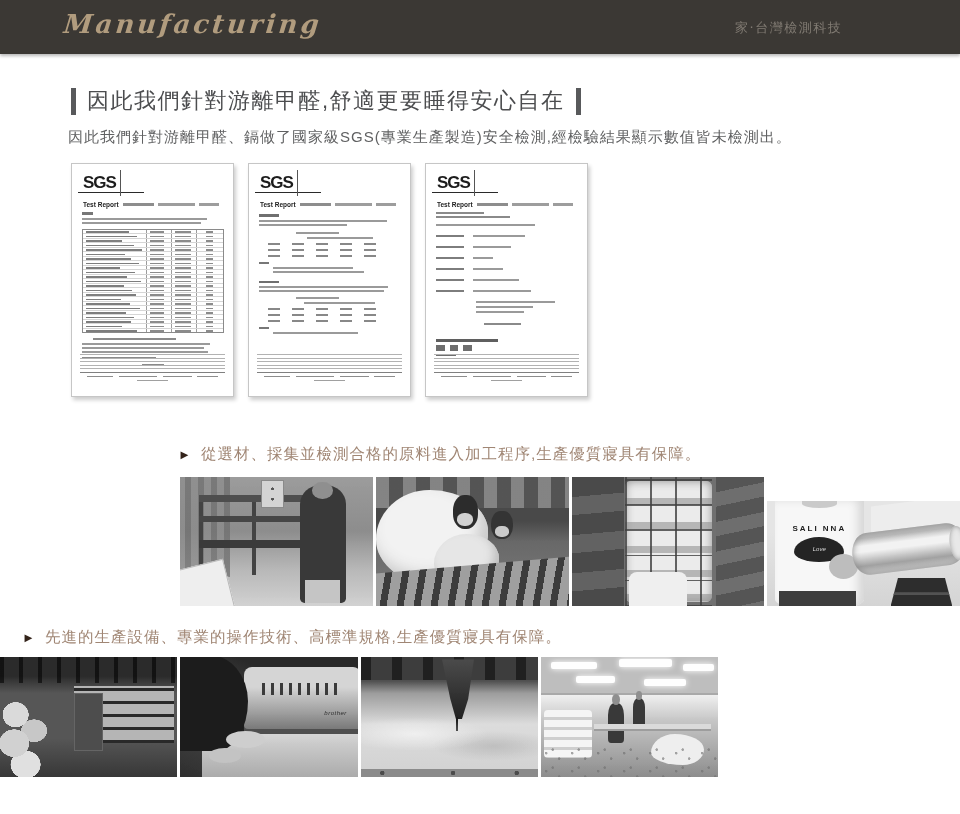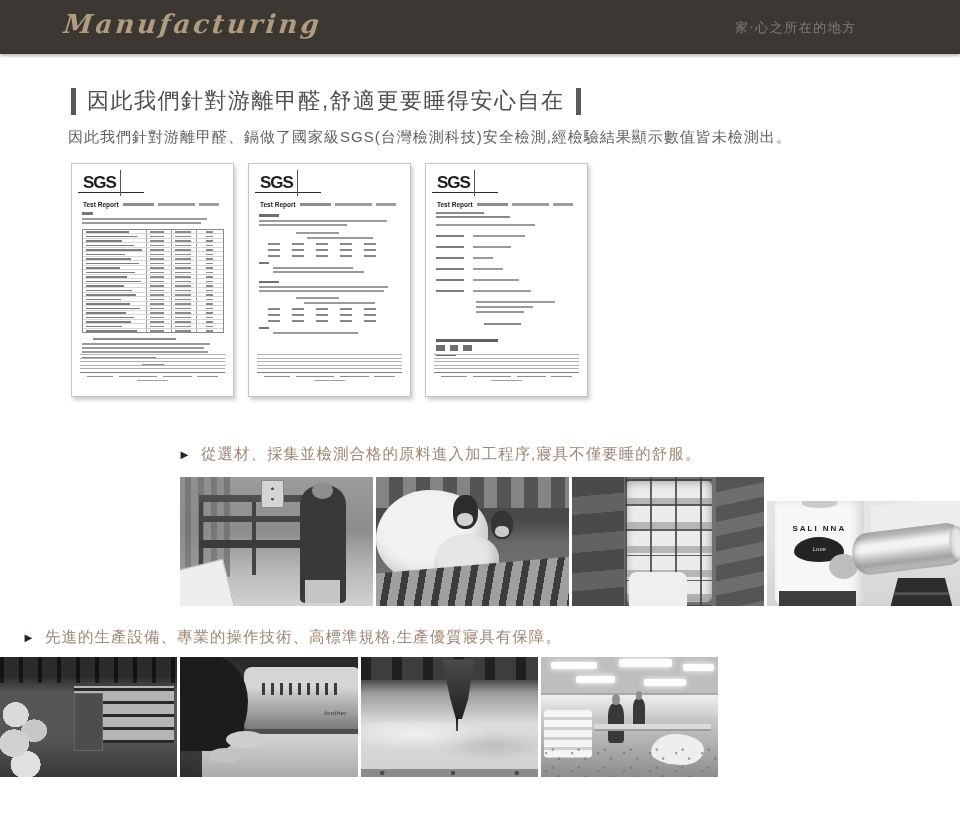"家‧心之所在的地方" div.topbar-tagline { text: 心之所在的地方 -> 台灣檢測科技 }
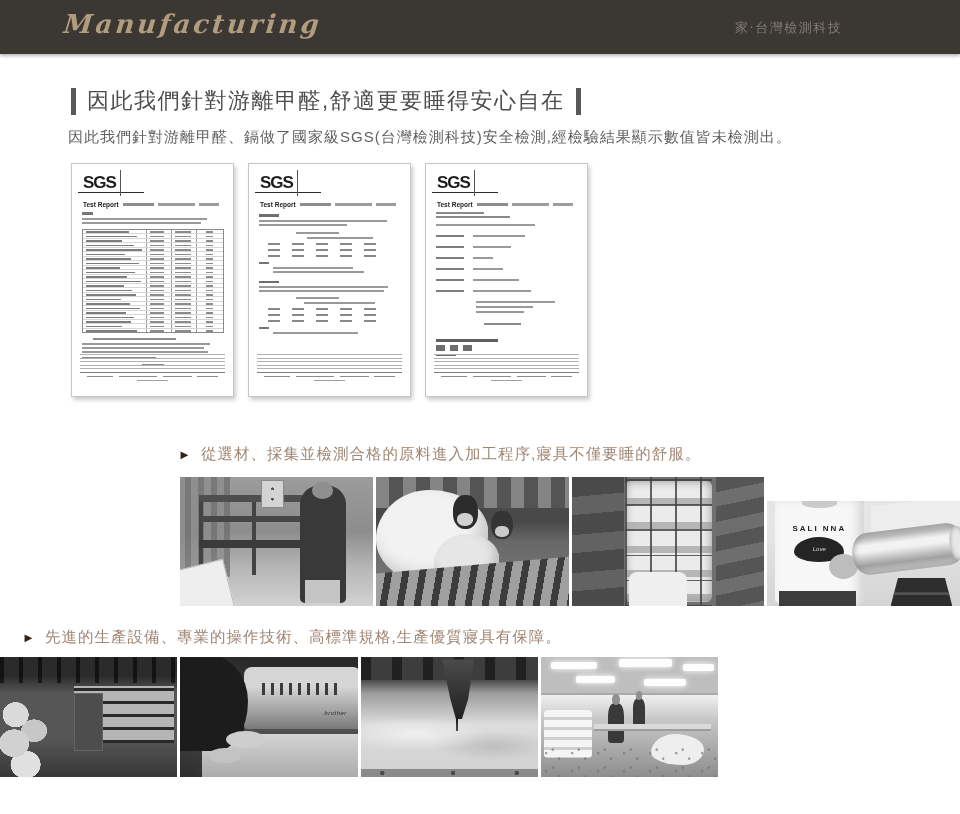"因此我們針對游離甲醛、鎘做了國家級SGS(台灣檢測科技)安全檢測,經檢驗結果顯示" div.intro-sub { text: 台灣檢測科技 -> 專業生產製造 }
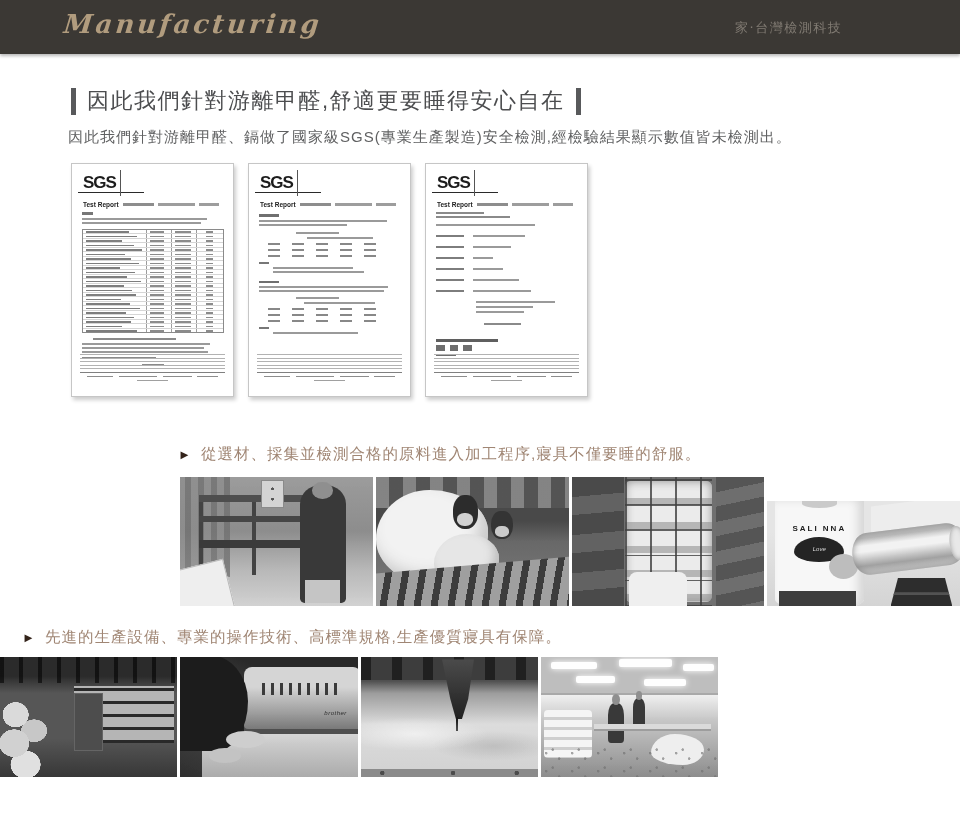"從選材、採集並檢測合格的原料進入加工程序,寢具不僅要睡的舒服。" span.step-text { text: ,寢具不僅要睡的舒服 -> ,生產優質寢具有保障 }
